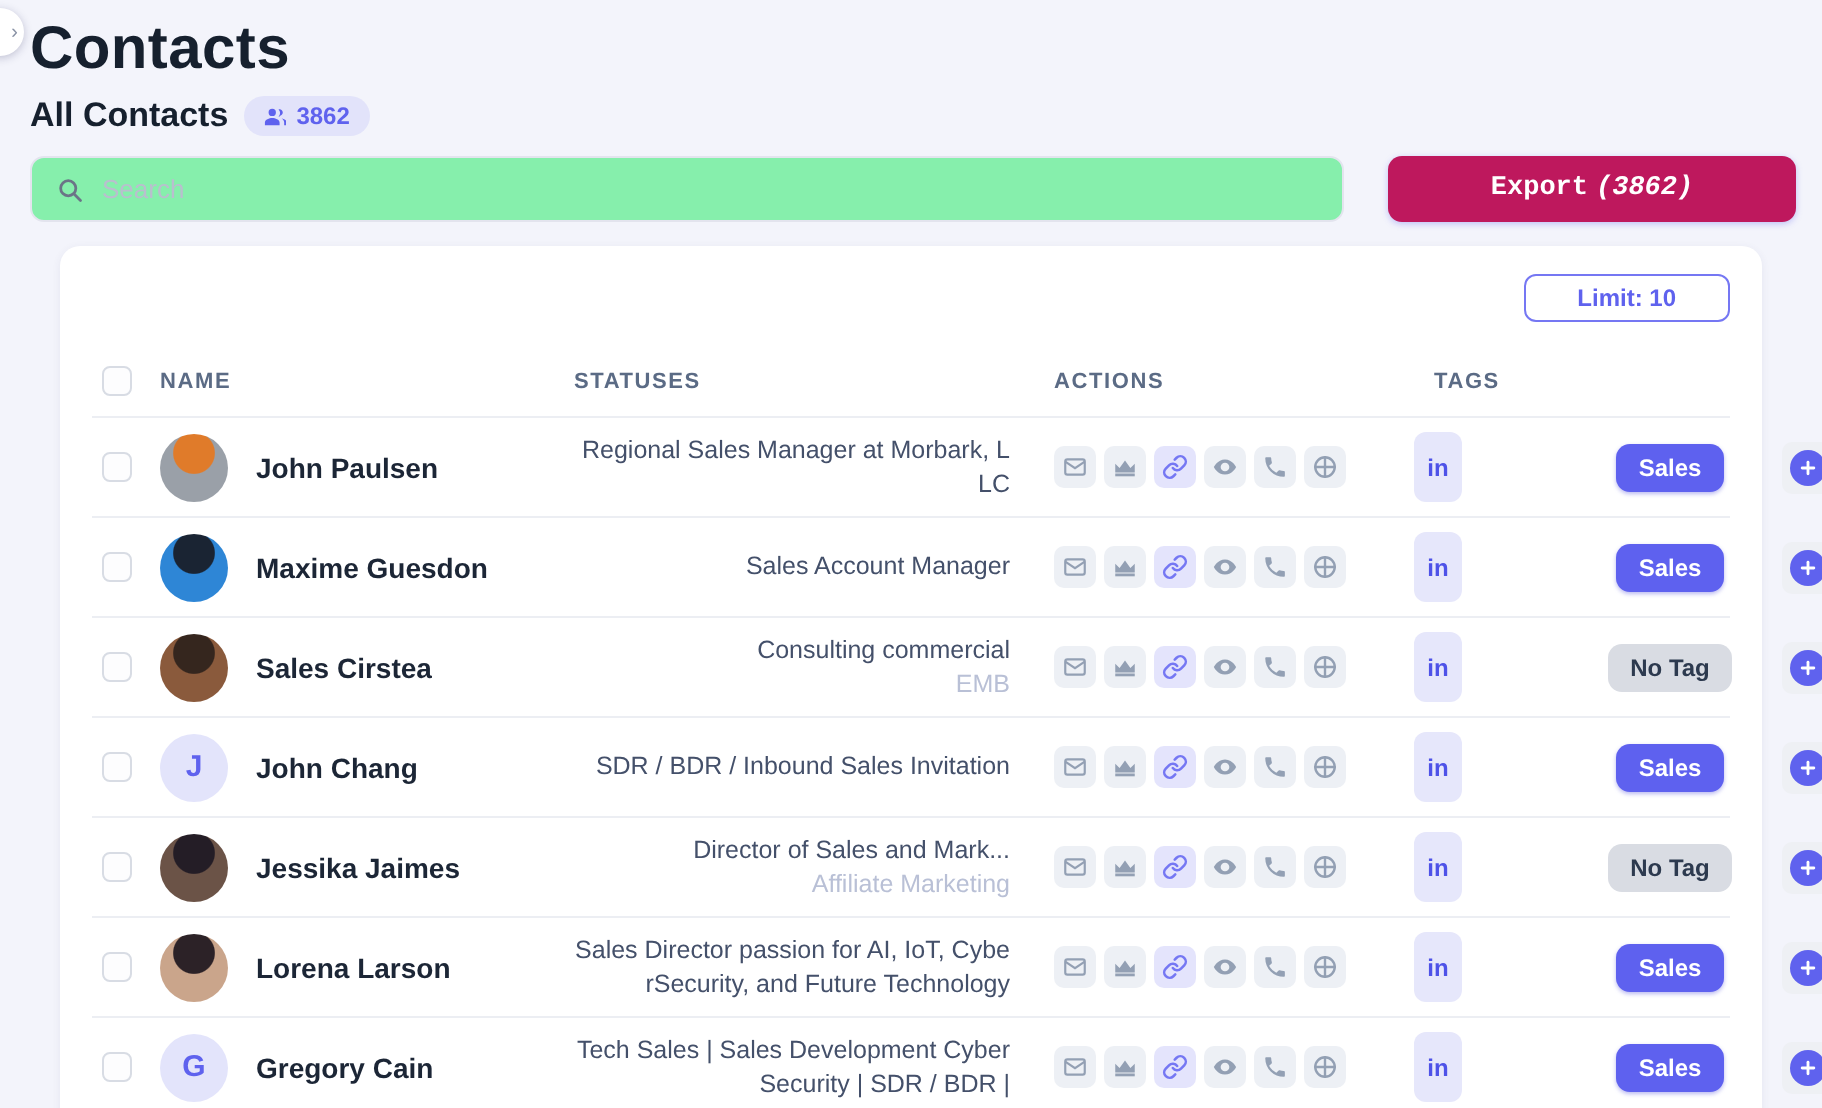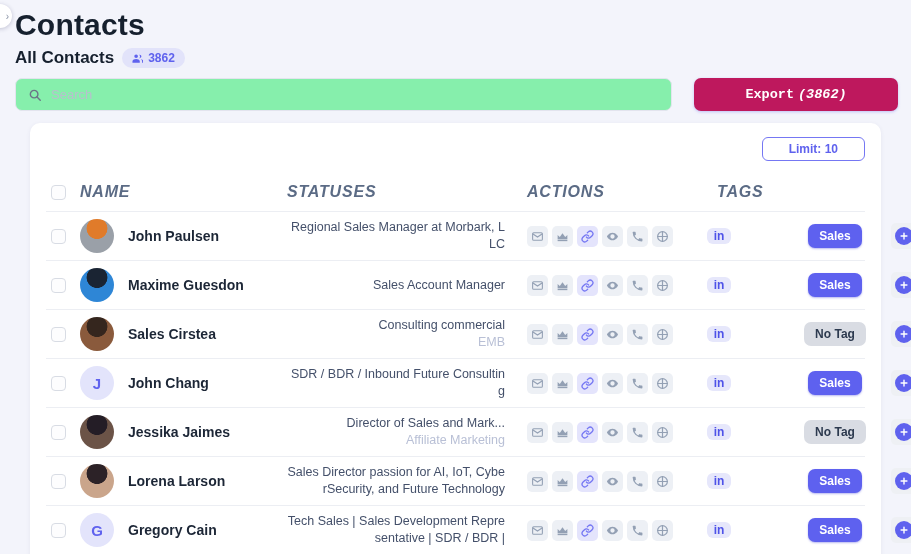"NAME" .th { font-size: 16px -> 11px; font-style: italic -> none }
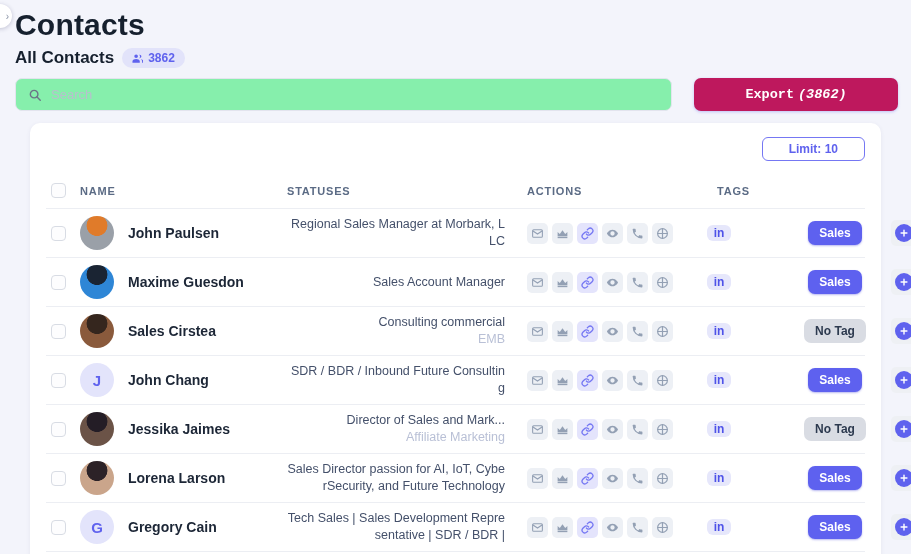"in" .in-chip { height: 16px -> 35px }
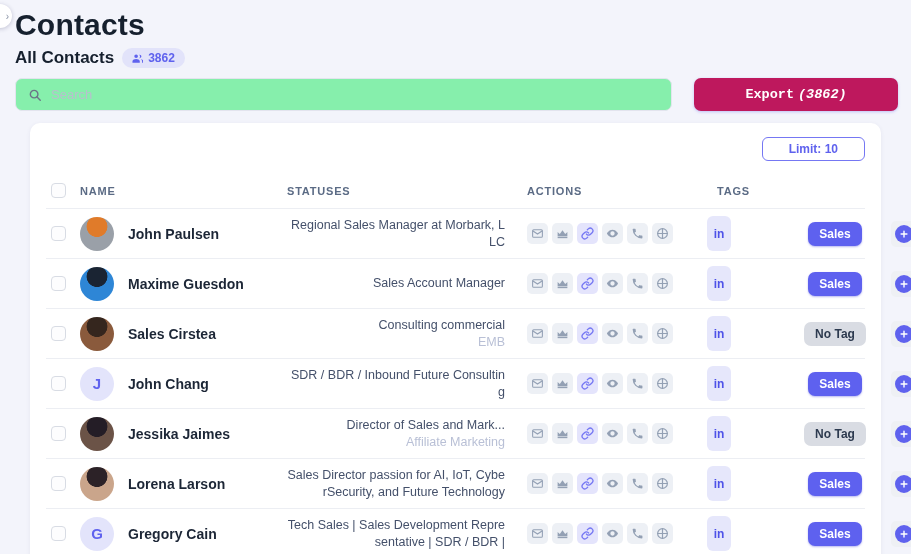"SDR / BDR / Inbound" div { text: Future Consulting -> Sales Invitation }
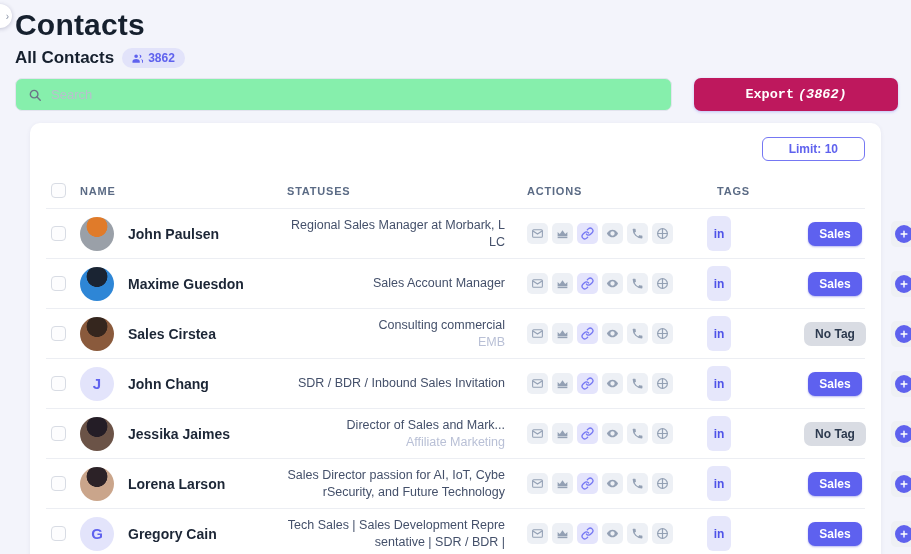"Tech Sales | Sales Development" div { text: Representative -> CyberSecurity }
